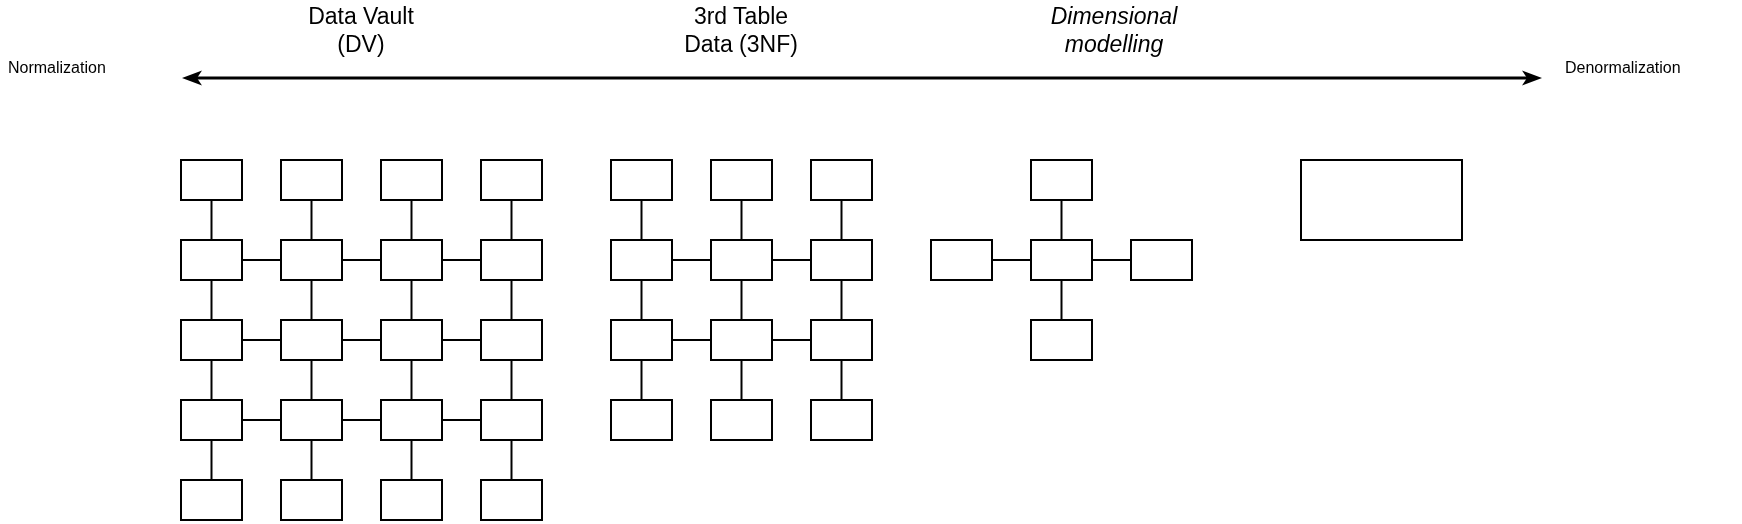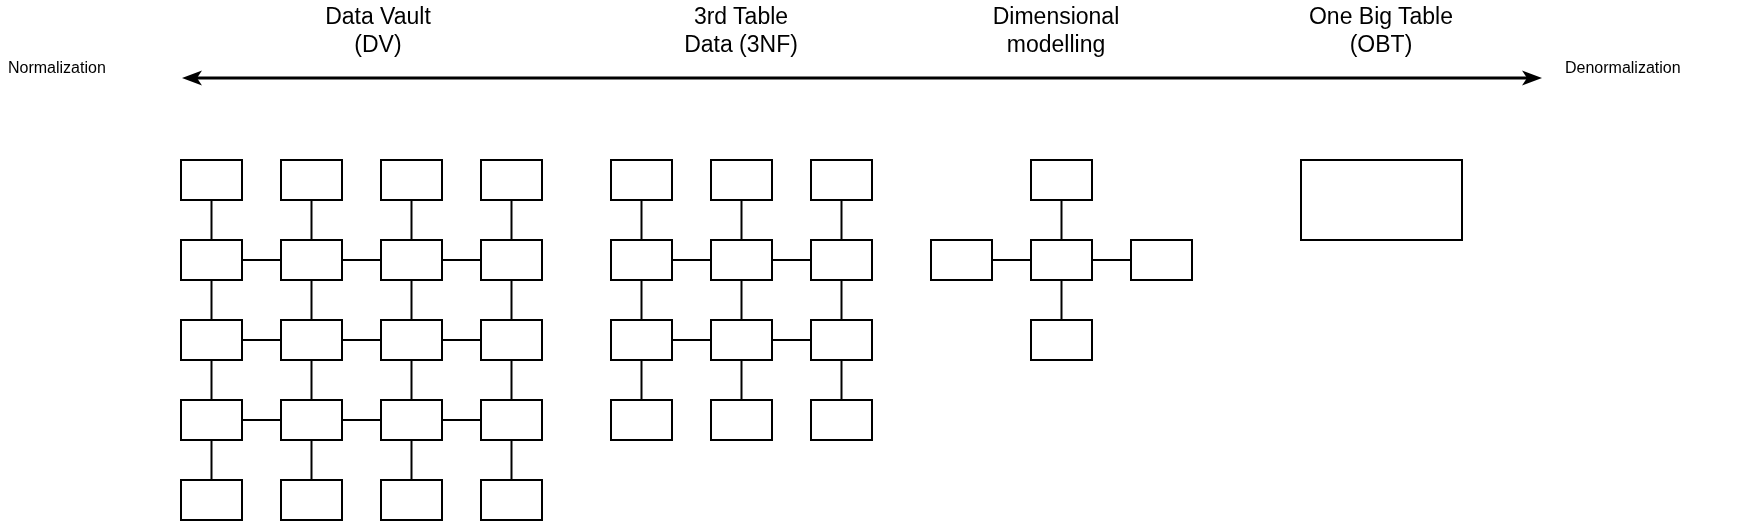"Data Vault" div.approach-label { left: 378px -> 361px }
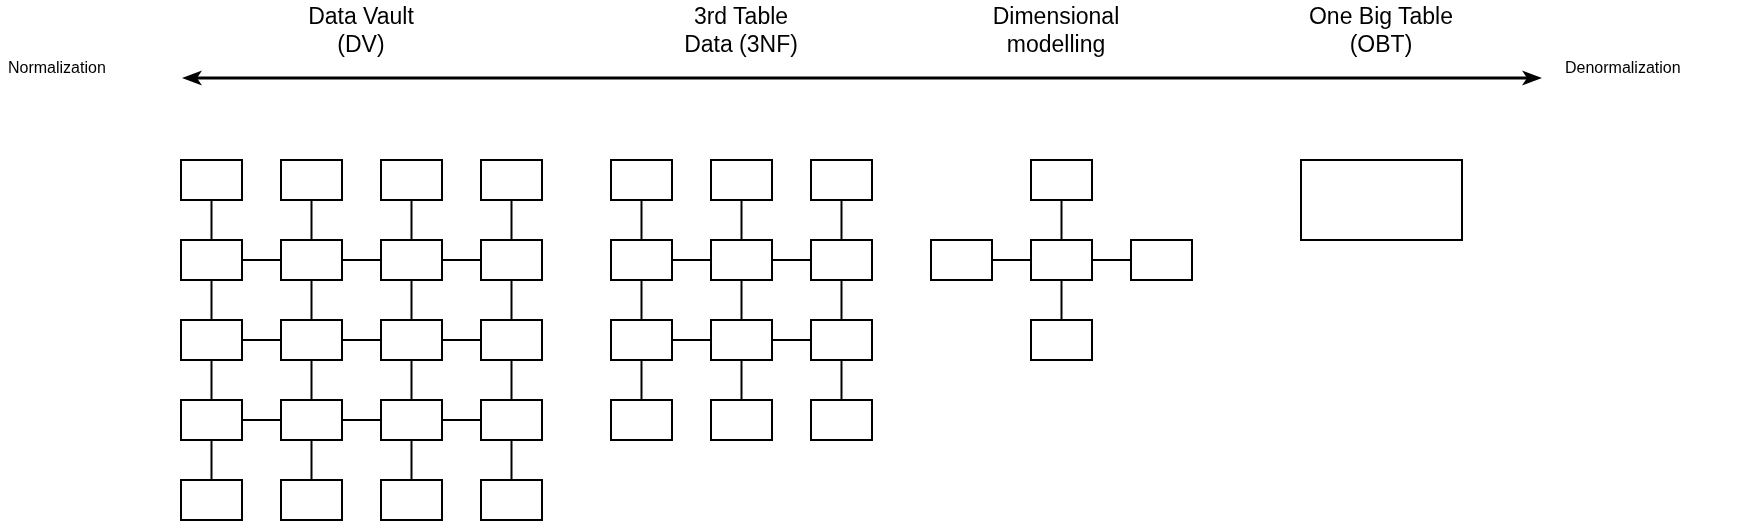"Dimensional" div.approach-label { font-style: none -> italic; left: 1056px -> 1114px }
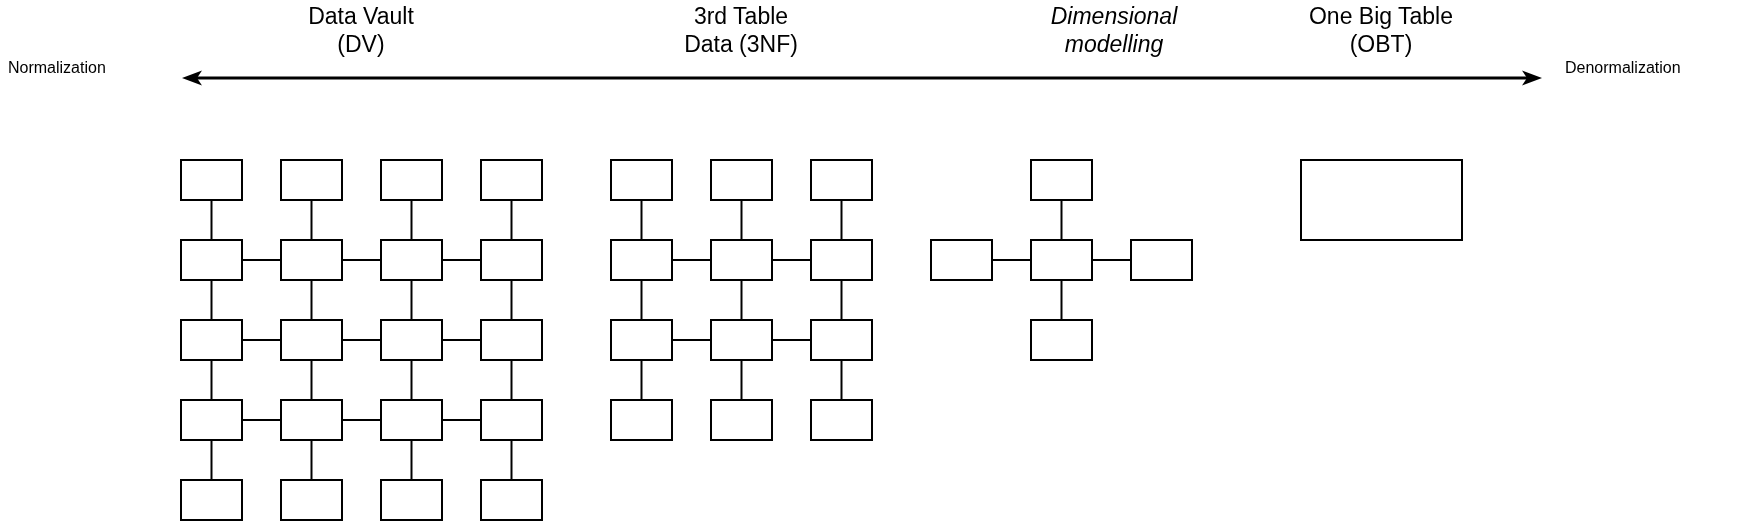"One Big Table" div.approach-label { html: <div> <div>One Big Table</div> <div>(OBT)</div> </div> -> none }
